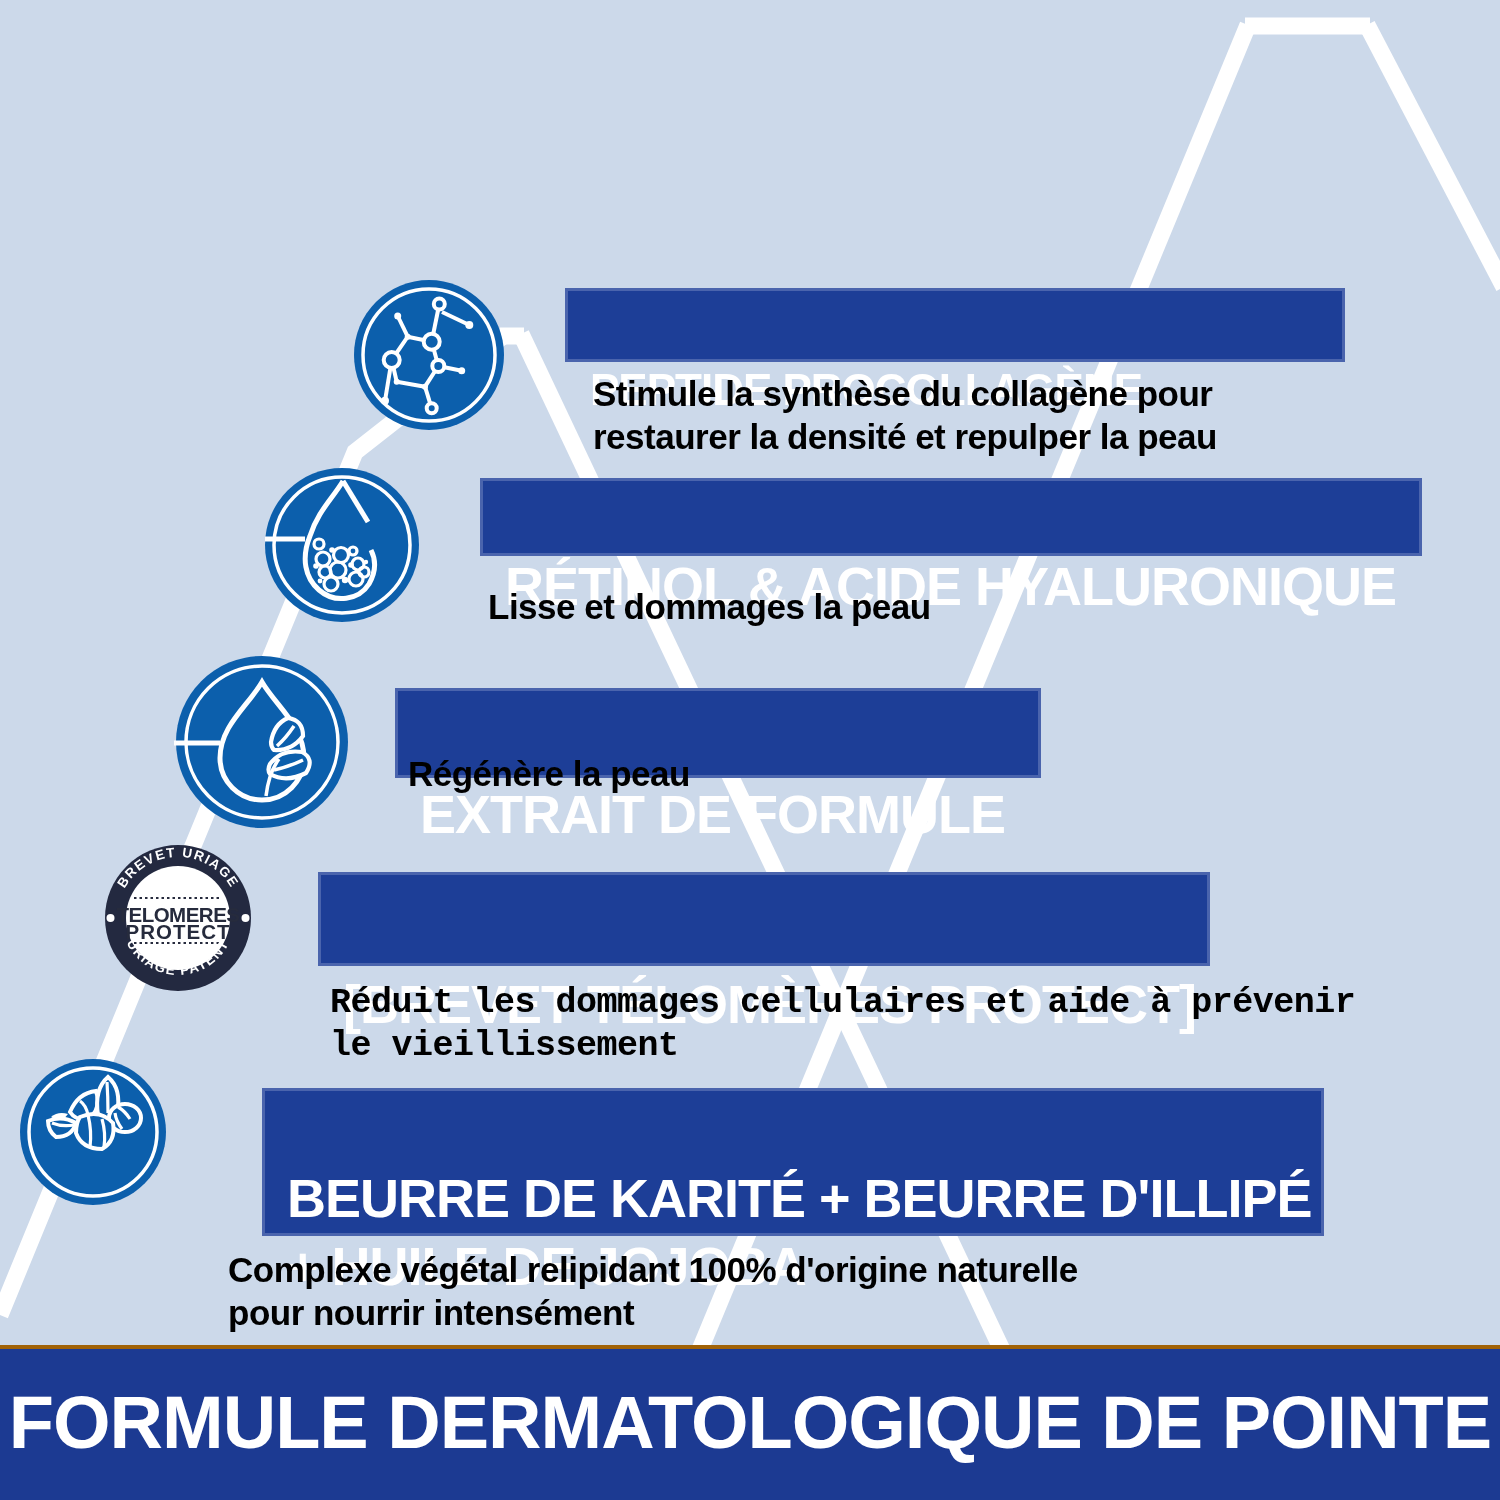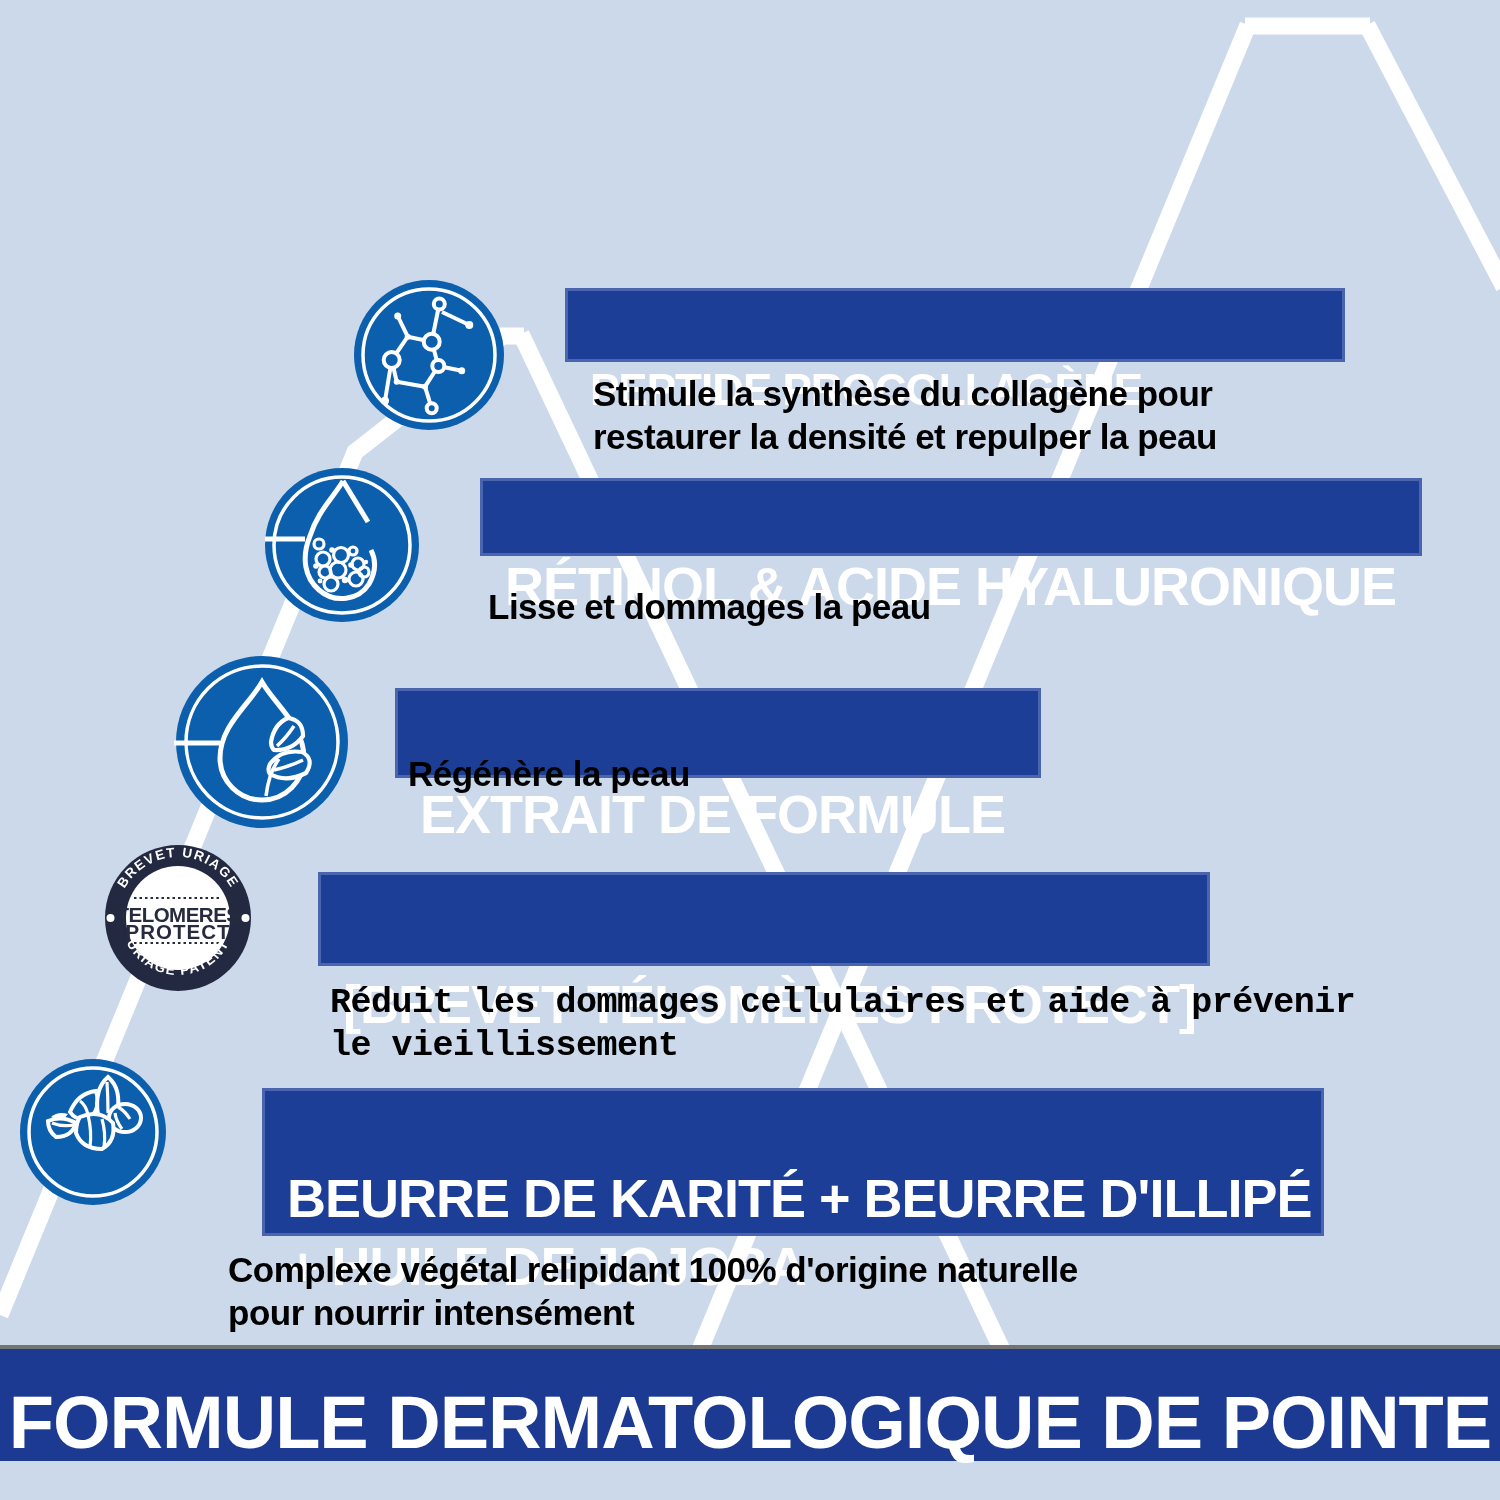"FORMULE DERMATOLOGIQUE DE POINTE" .footer-bar { border-top: 4px solid #737373 -> 4px solid #a16207; height: 116px -> 155px }
